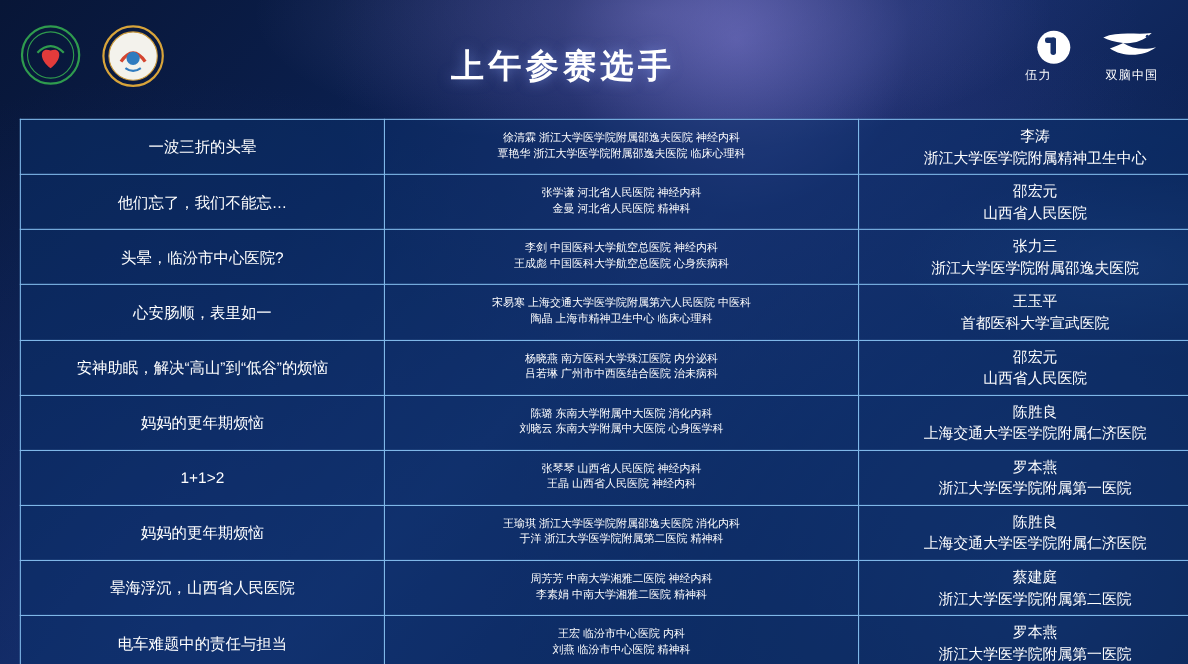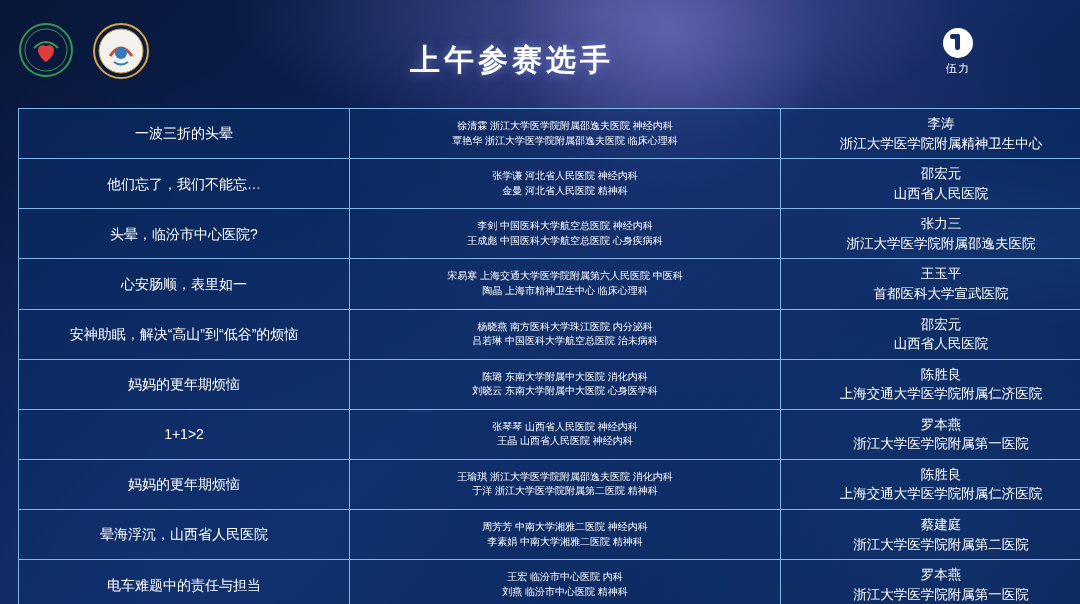"伍力" .logo-right-1 { text-align: center -> none }
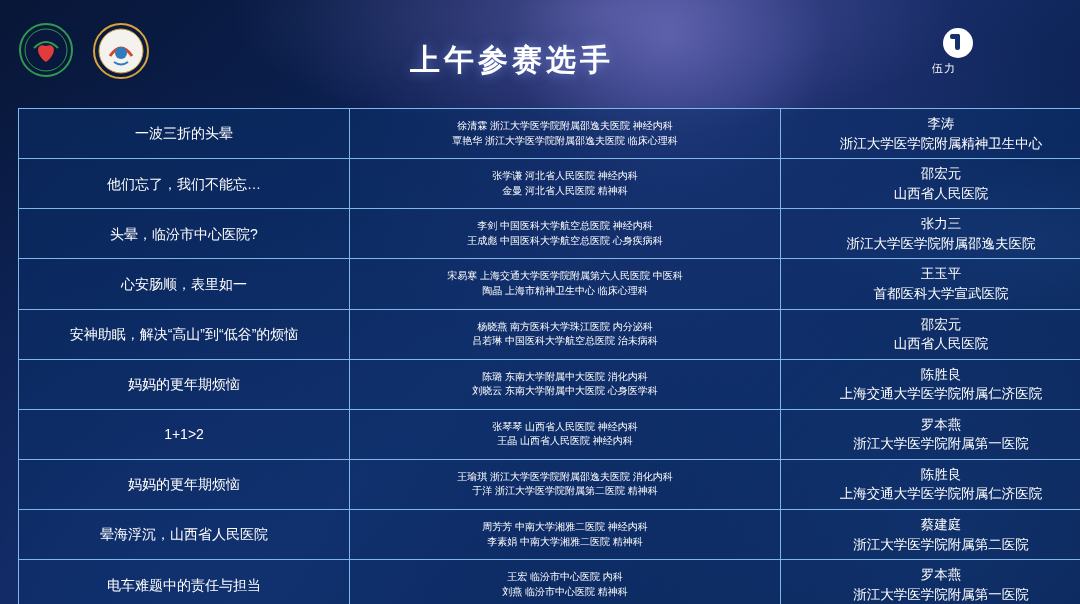"双脑中国" div.logo-right-2 { html: none -> <div> <svg> <path></path> <circle></circle> </svg> <div>双脑中国</div> </div> }
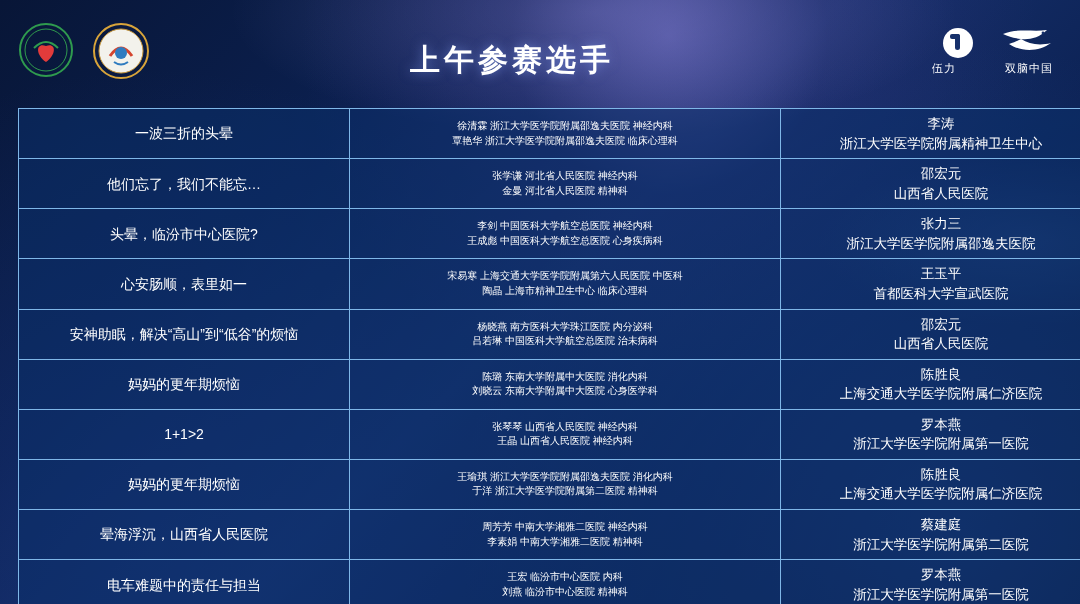"吕若琳 中国医科大学航空总医院 治未病科" div.line { text: 中国医科大学航空总 -> 广州市中西医结合 }
